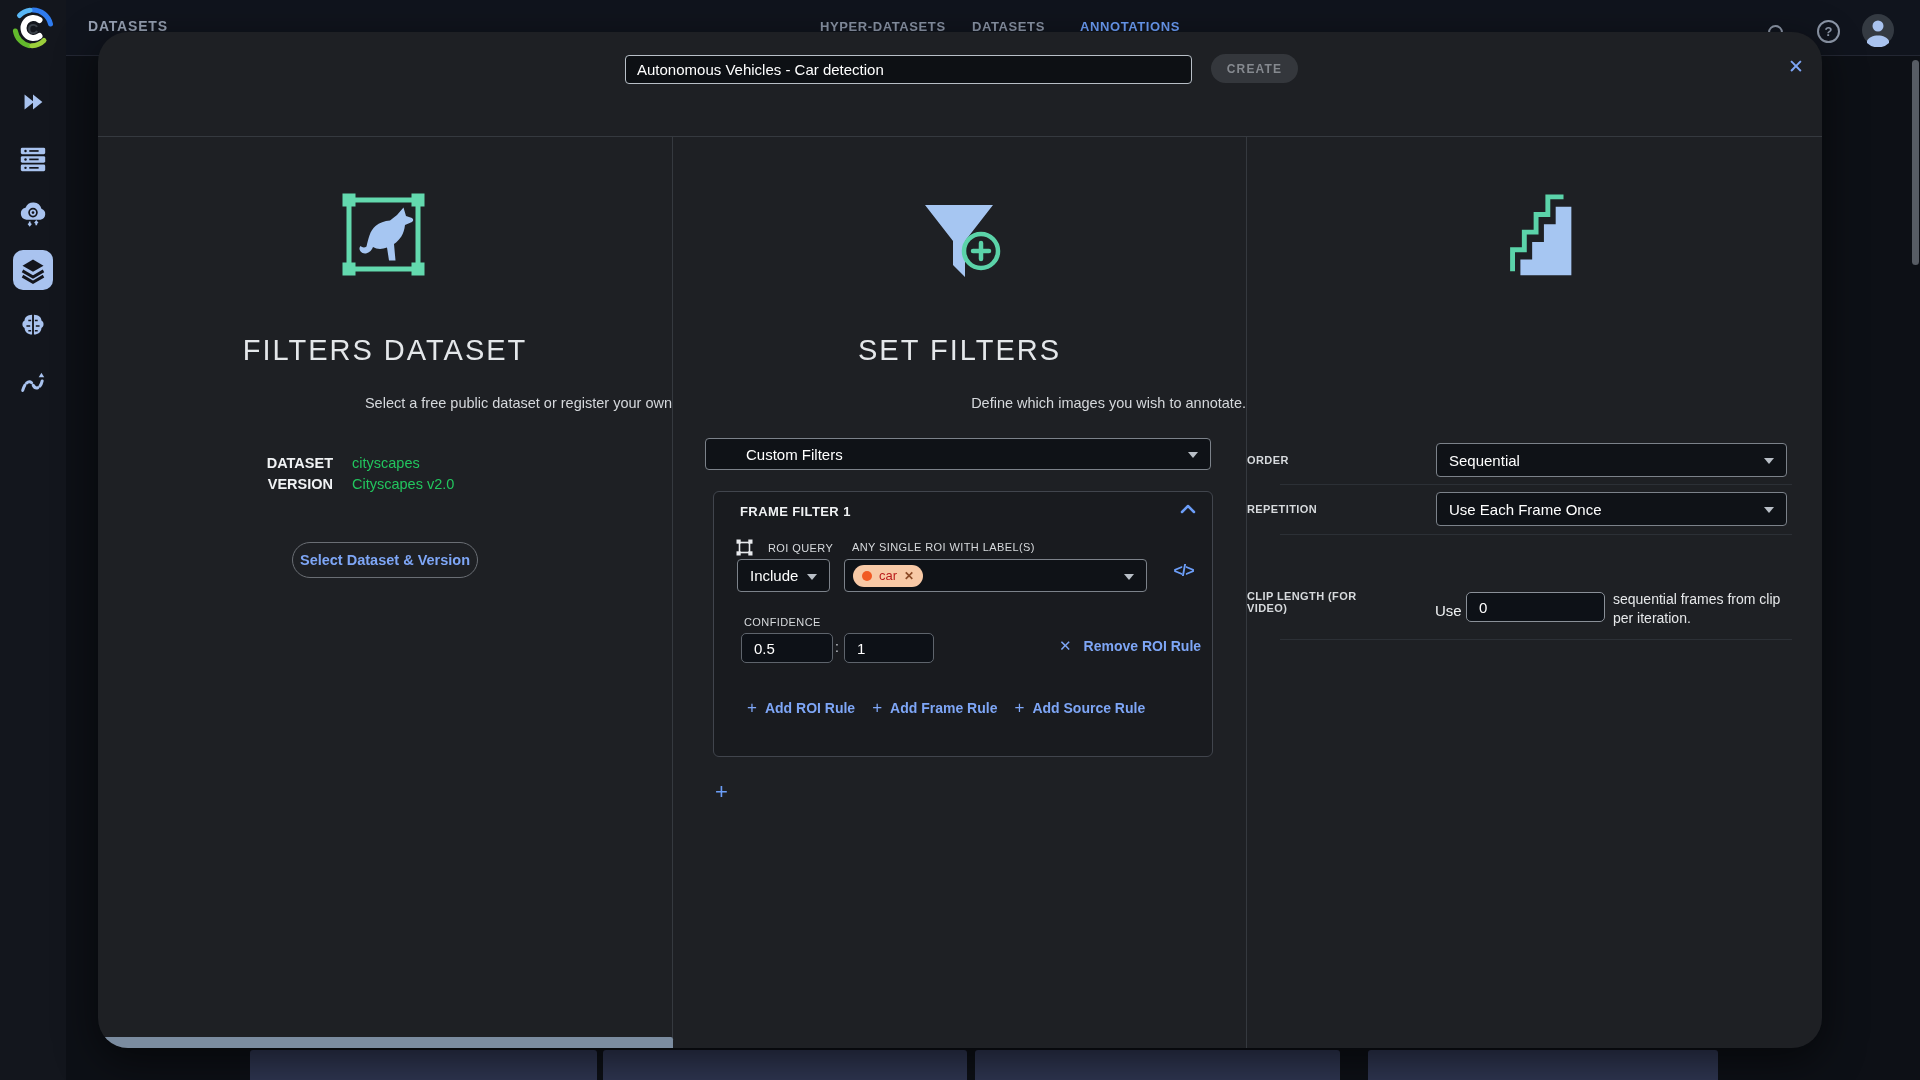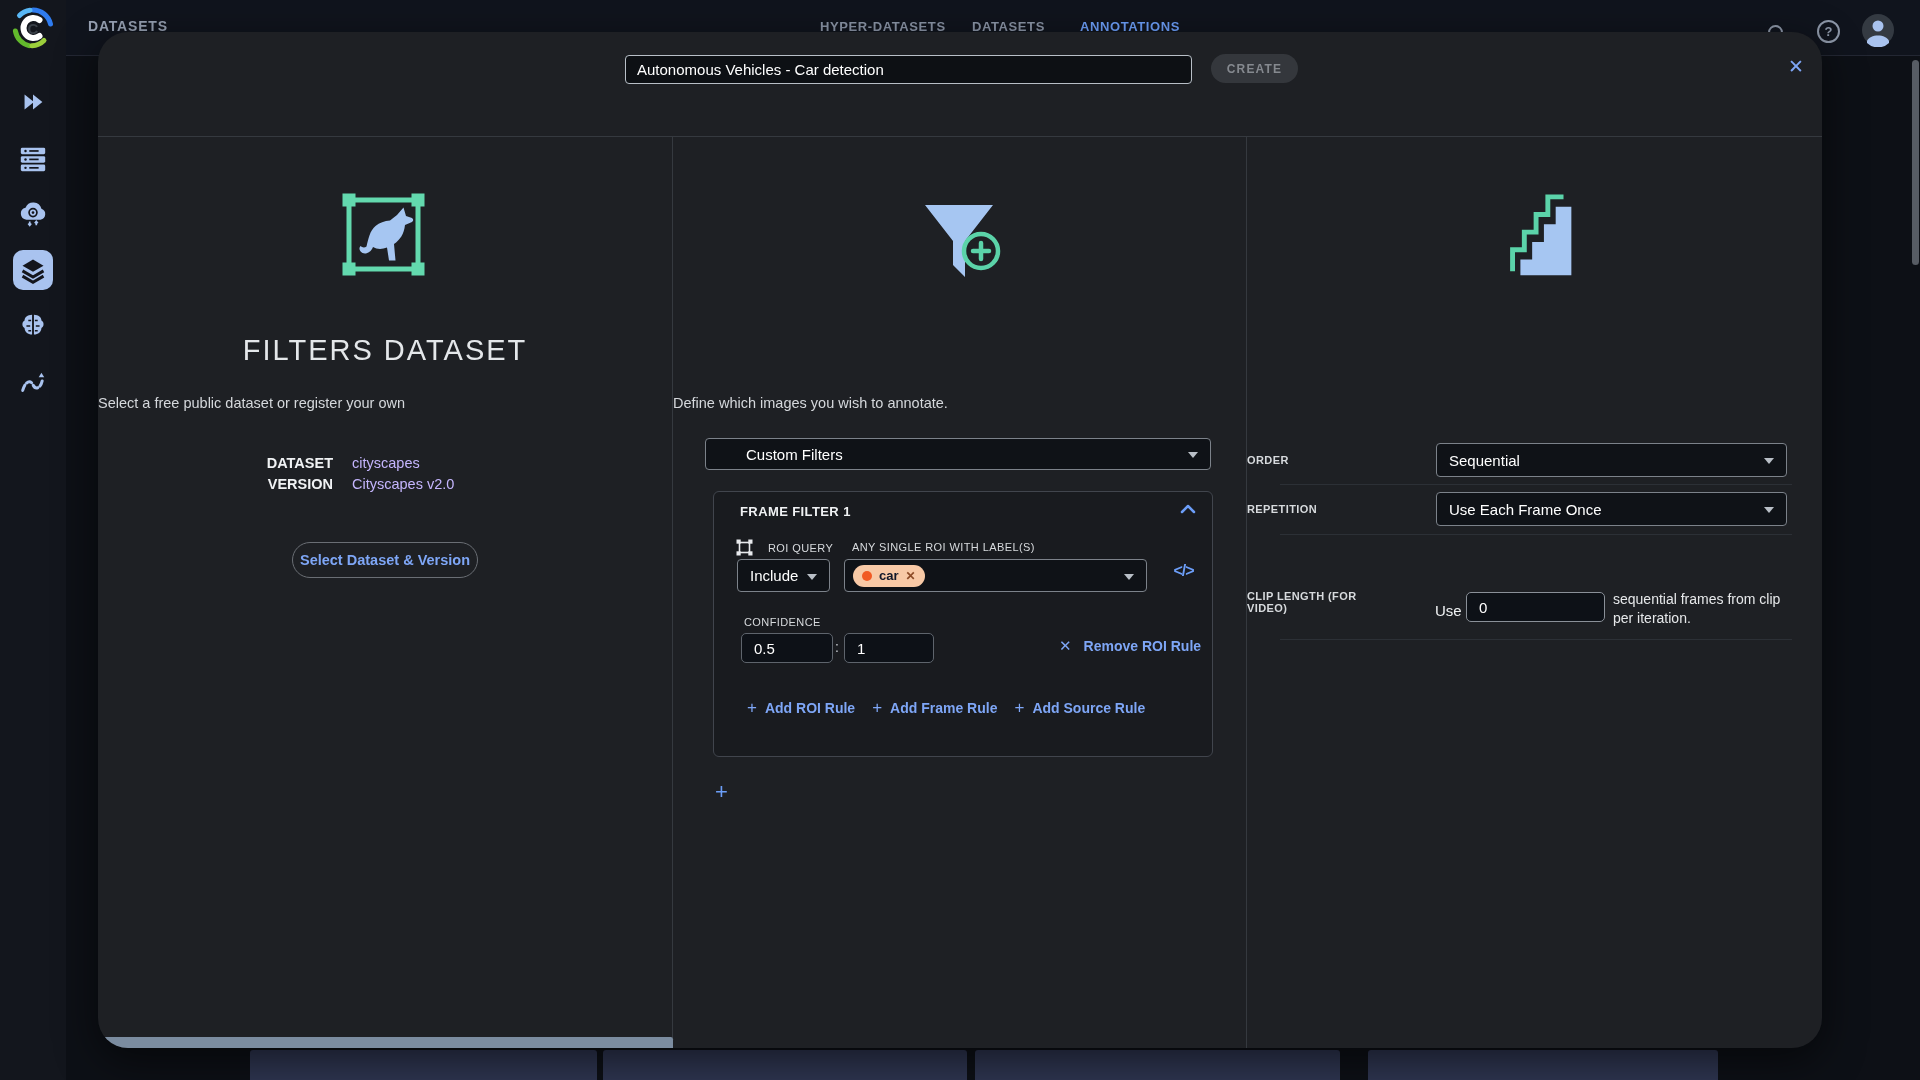"SET FILTERS" div.col-title { html: none -> <div>SET FILTERS</div> }
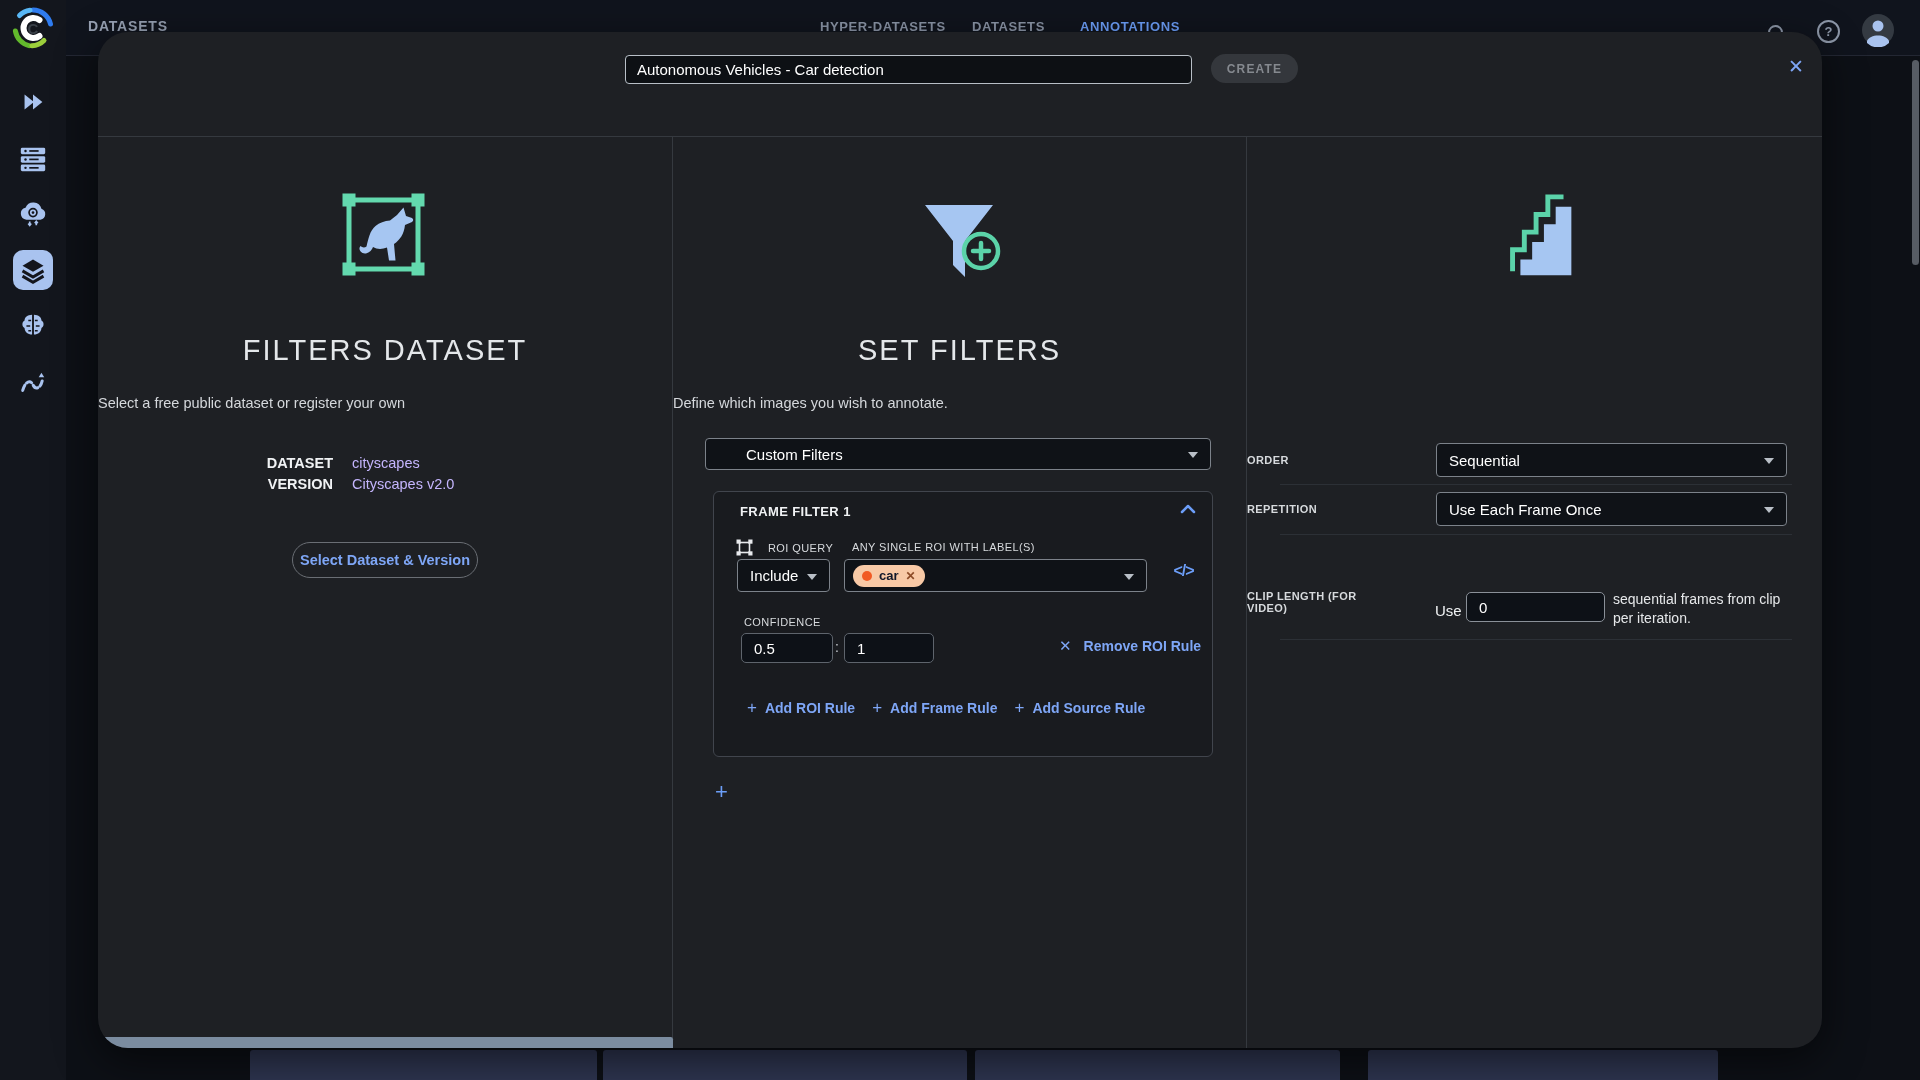"Select a free public dataset" .col-sub { text-align: left -> right }
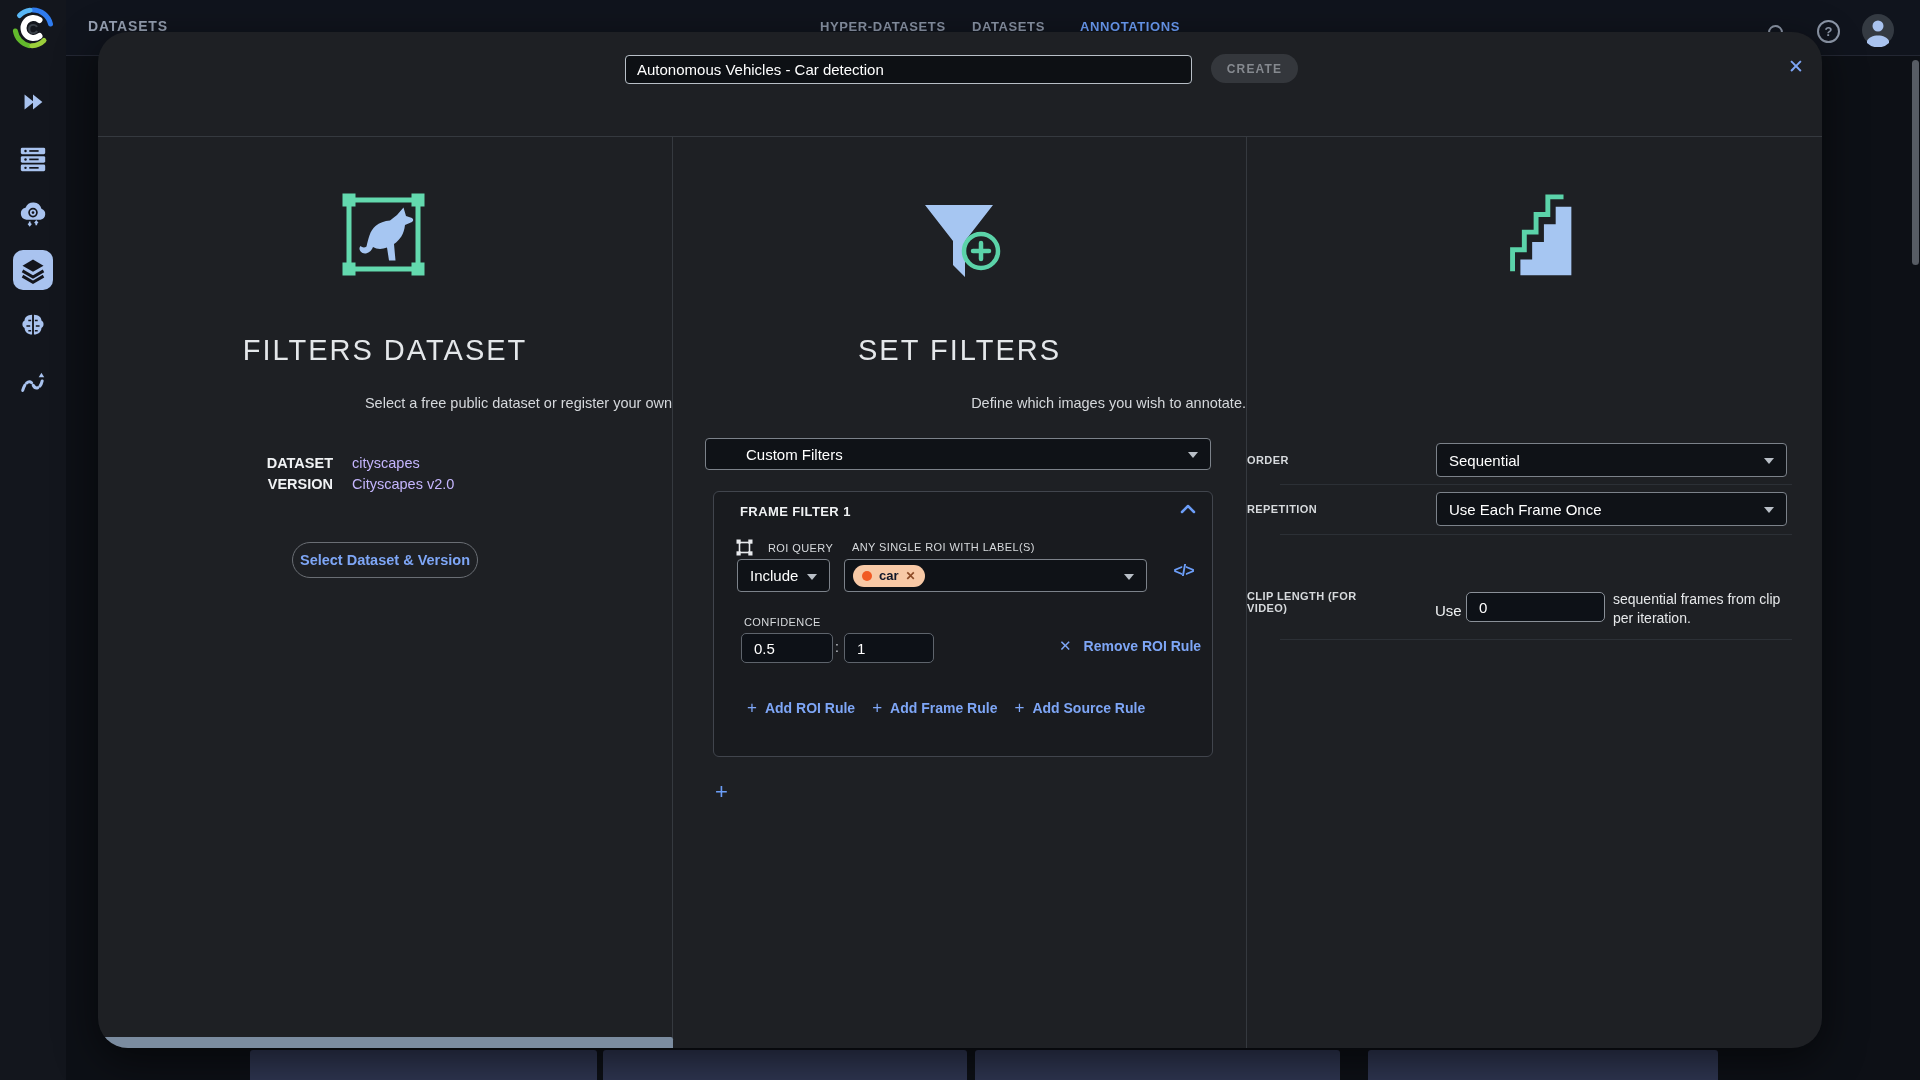"cityscapes" .ds-value { color: #c4b5fd -> #22c55e }
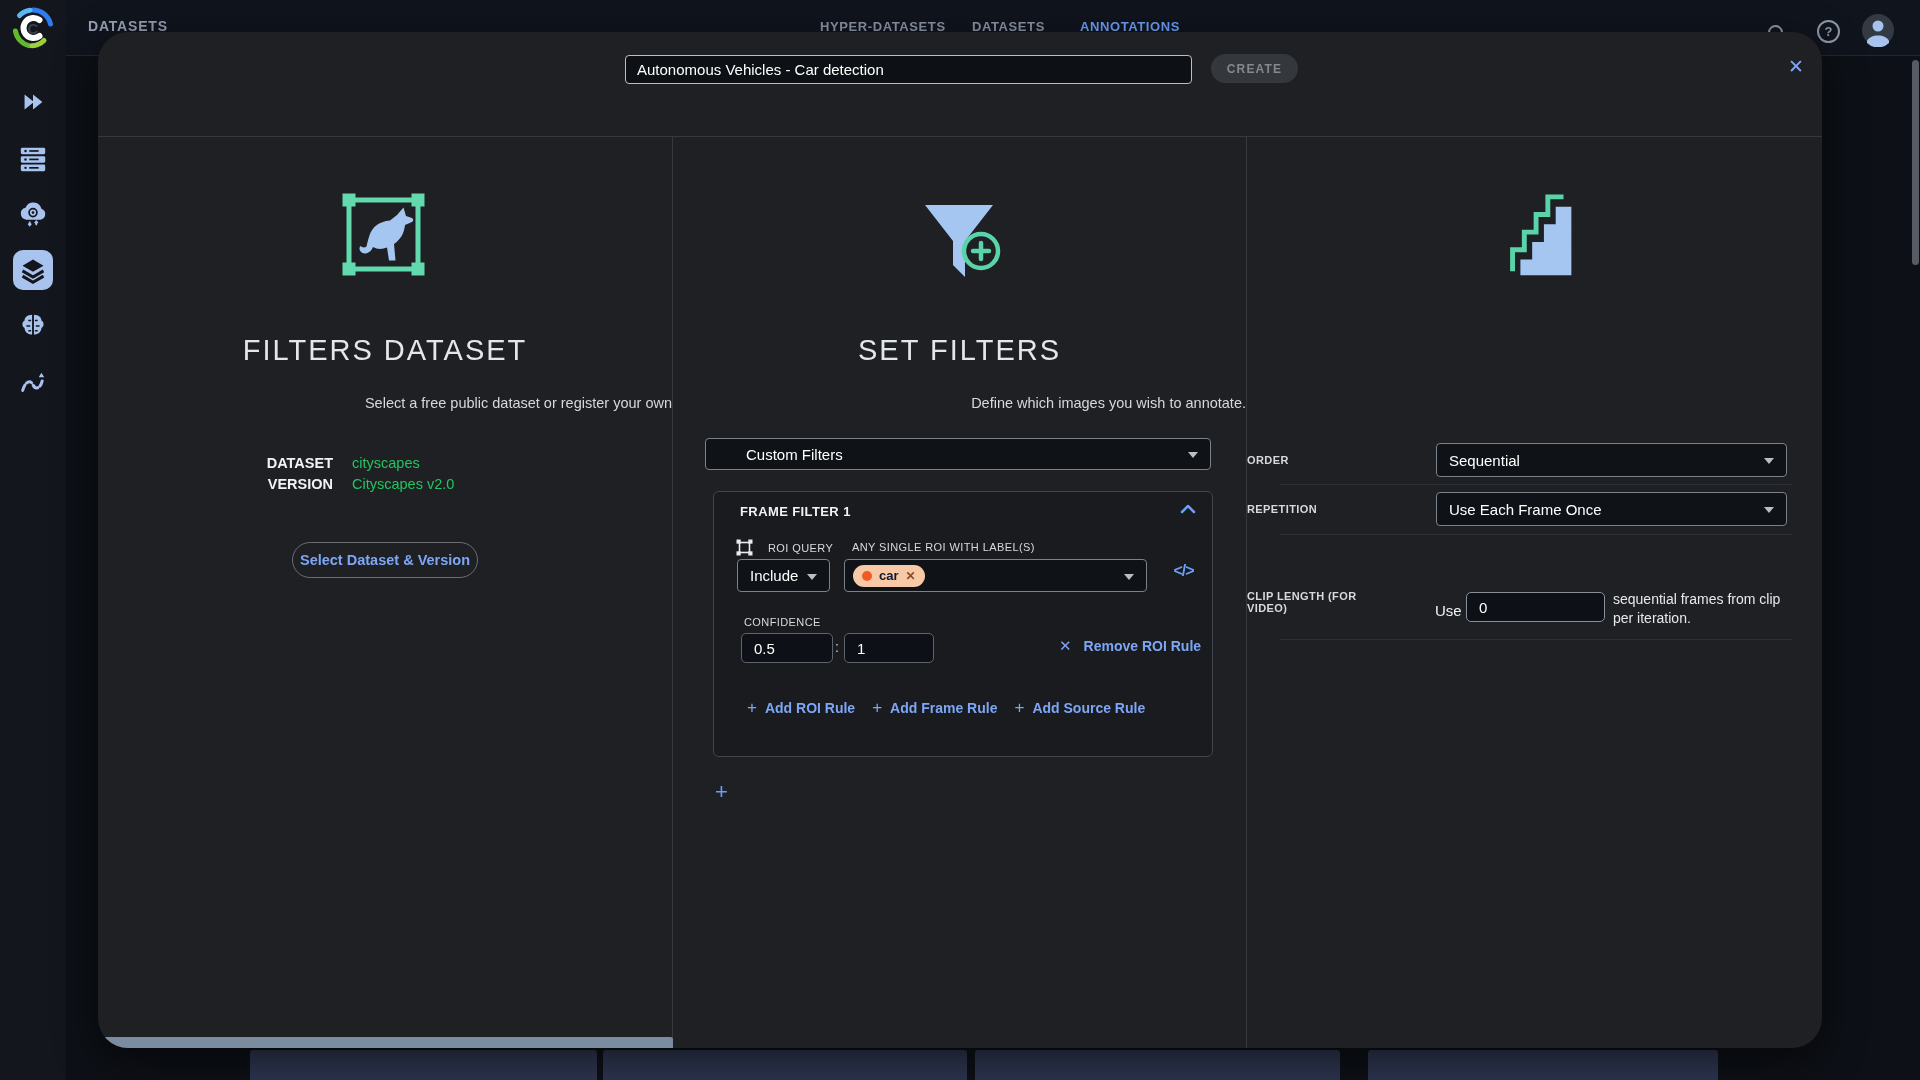"car" .chip-text { color: #0f172a -> #b91c1c; font-weight: bold -> none }
